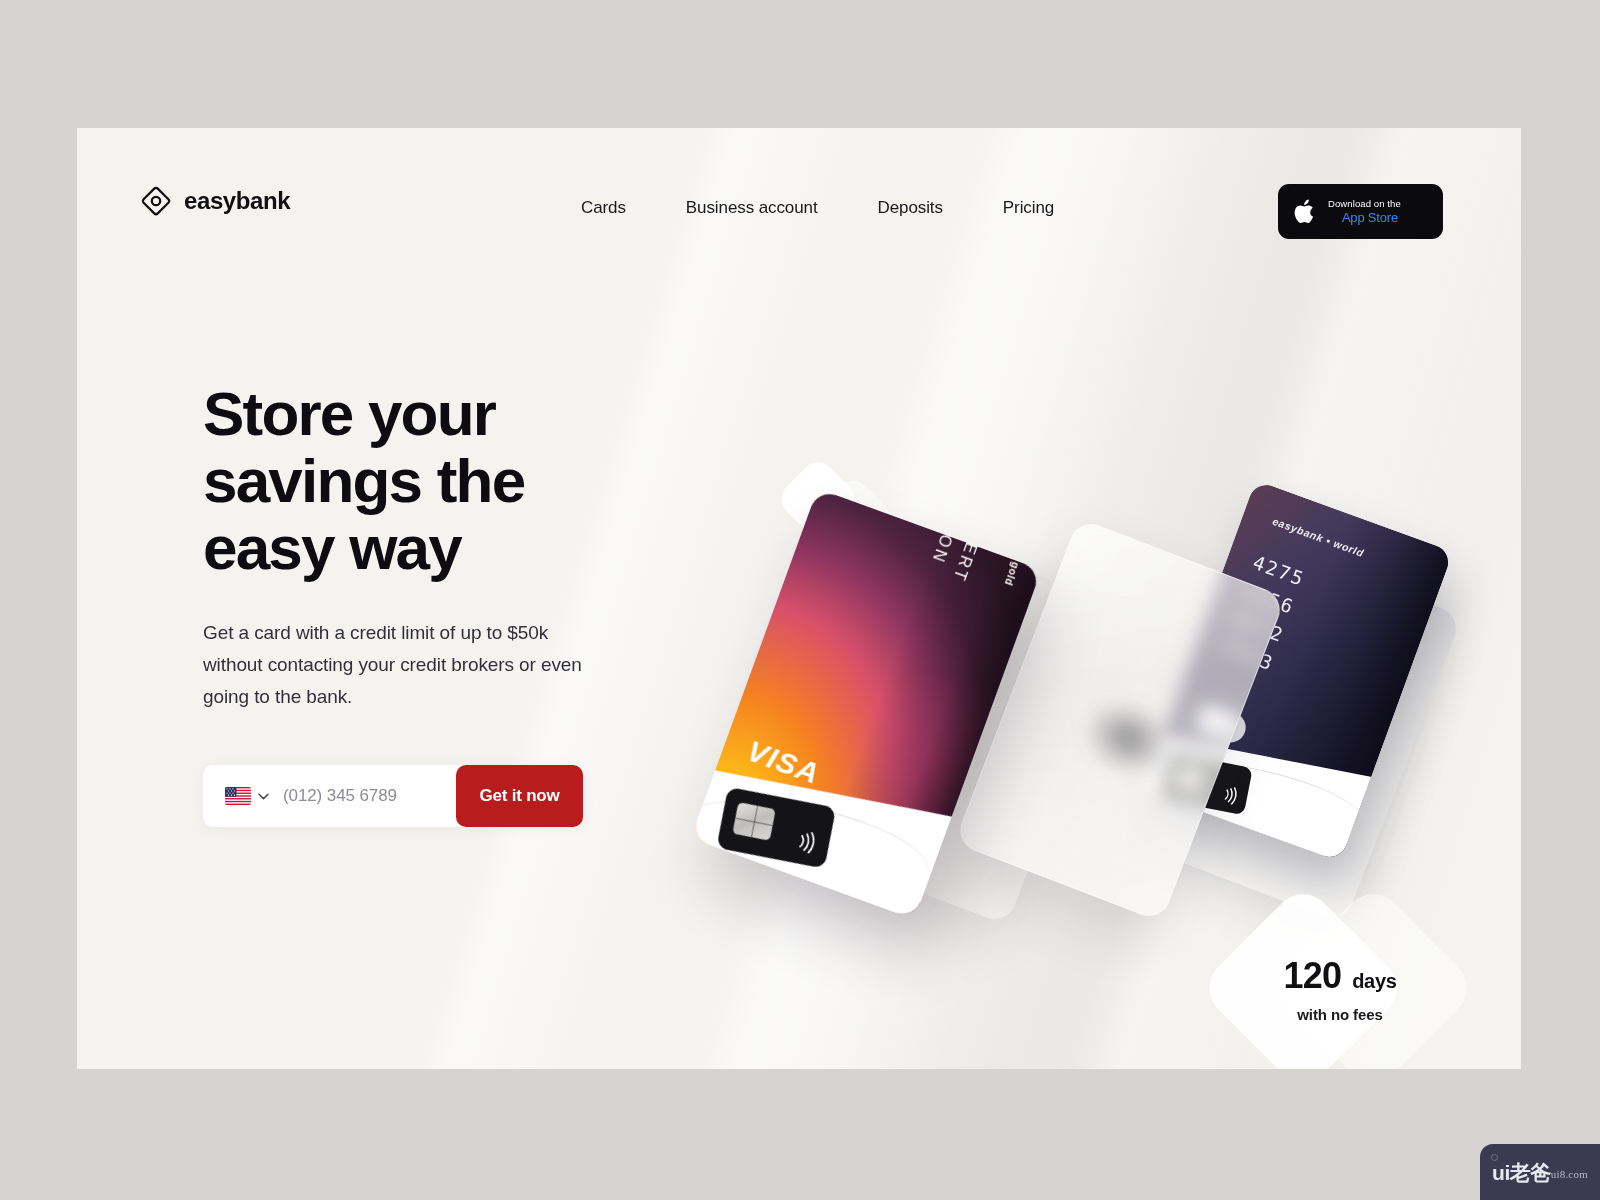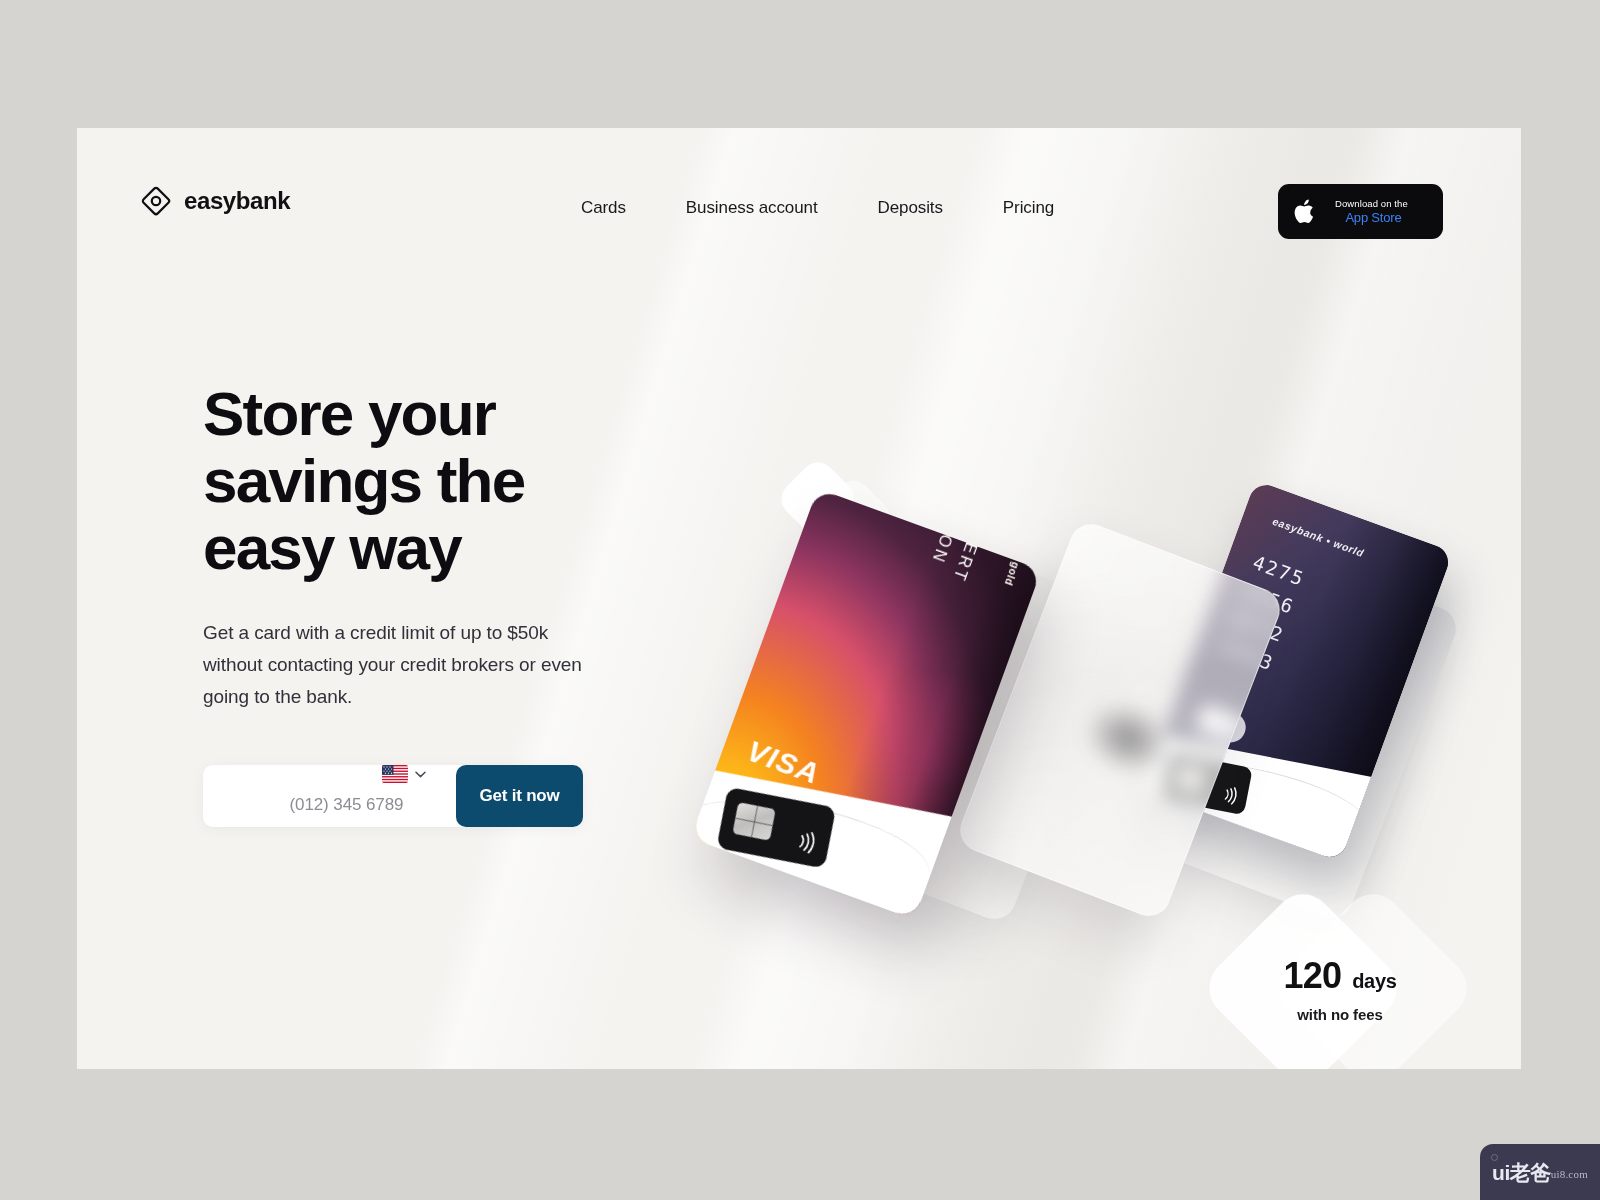"Download on the" .appstore-small { margin-left: 7px -> none }
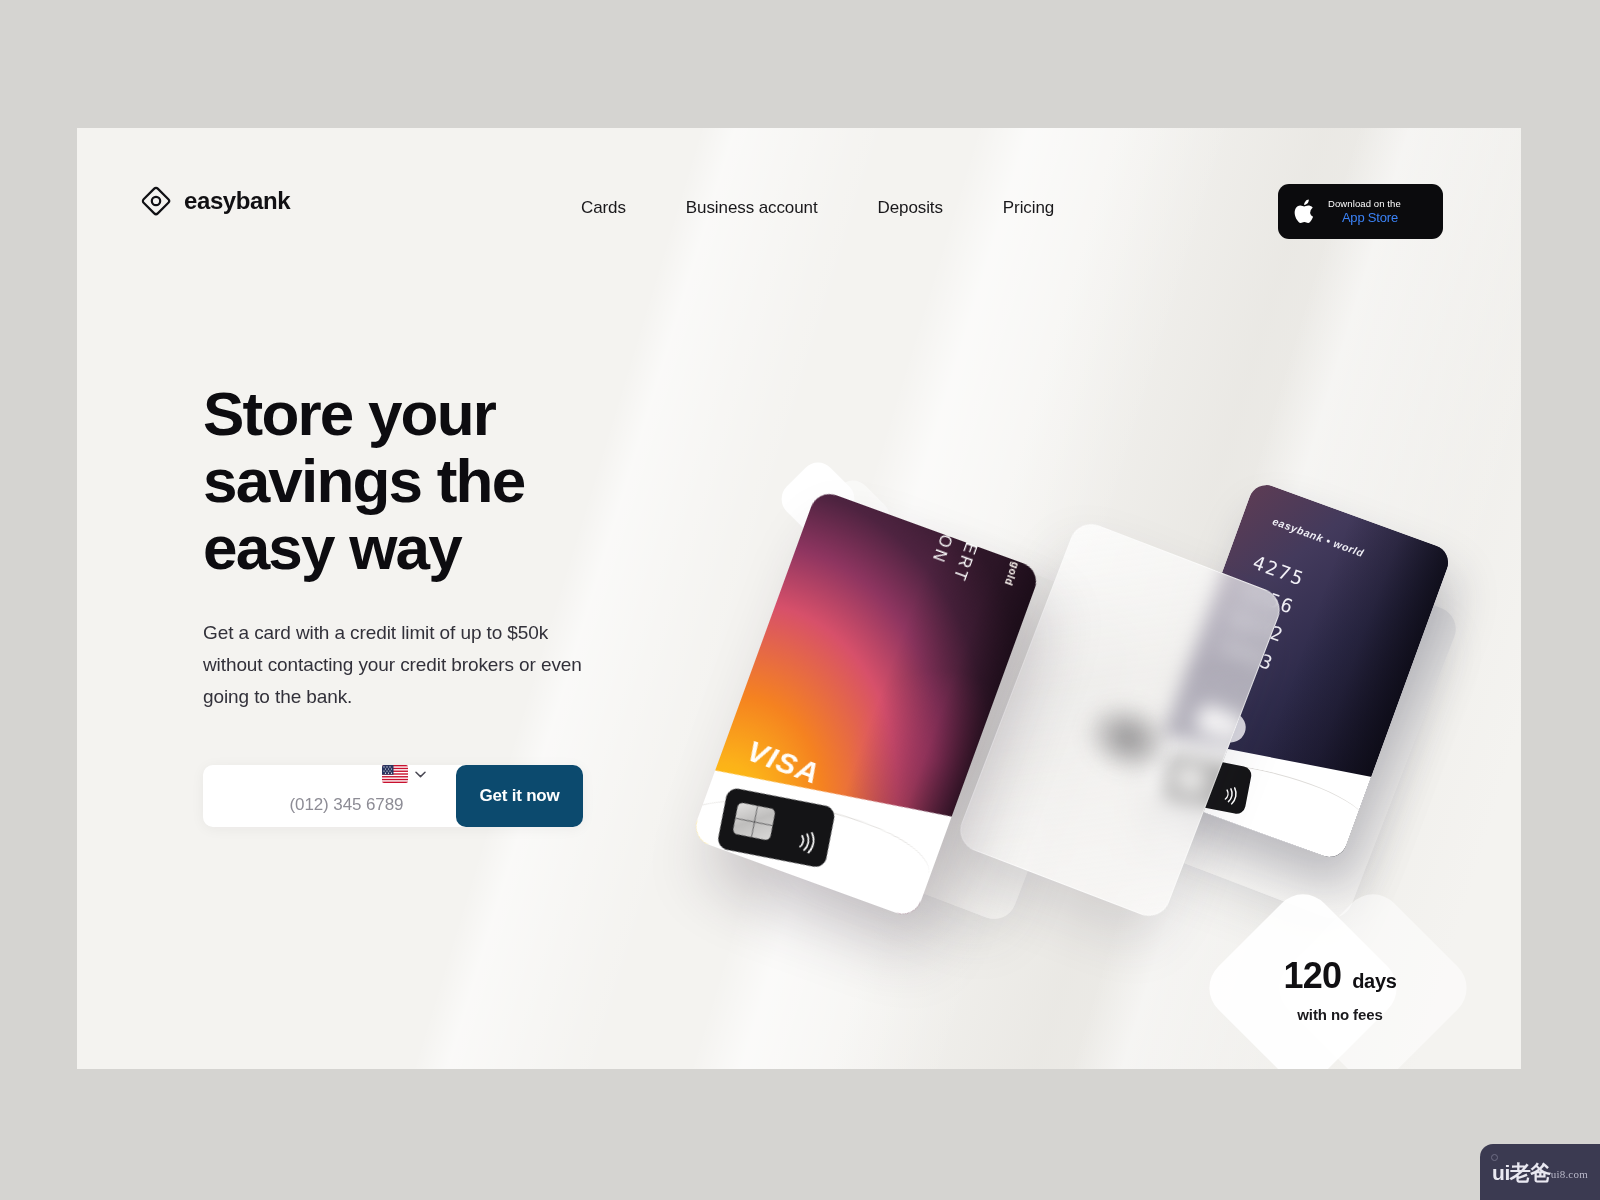"(012) 345 6789" .lead-form { flex-direction: column -> none }
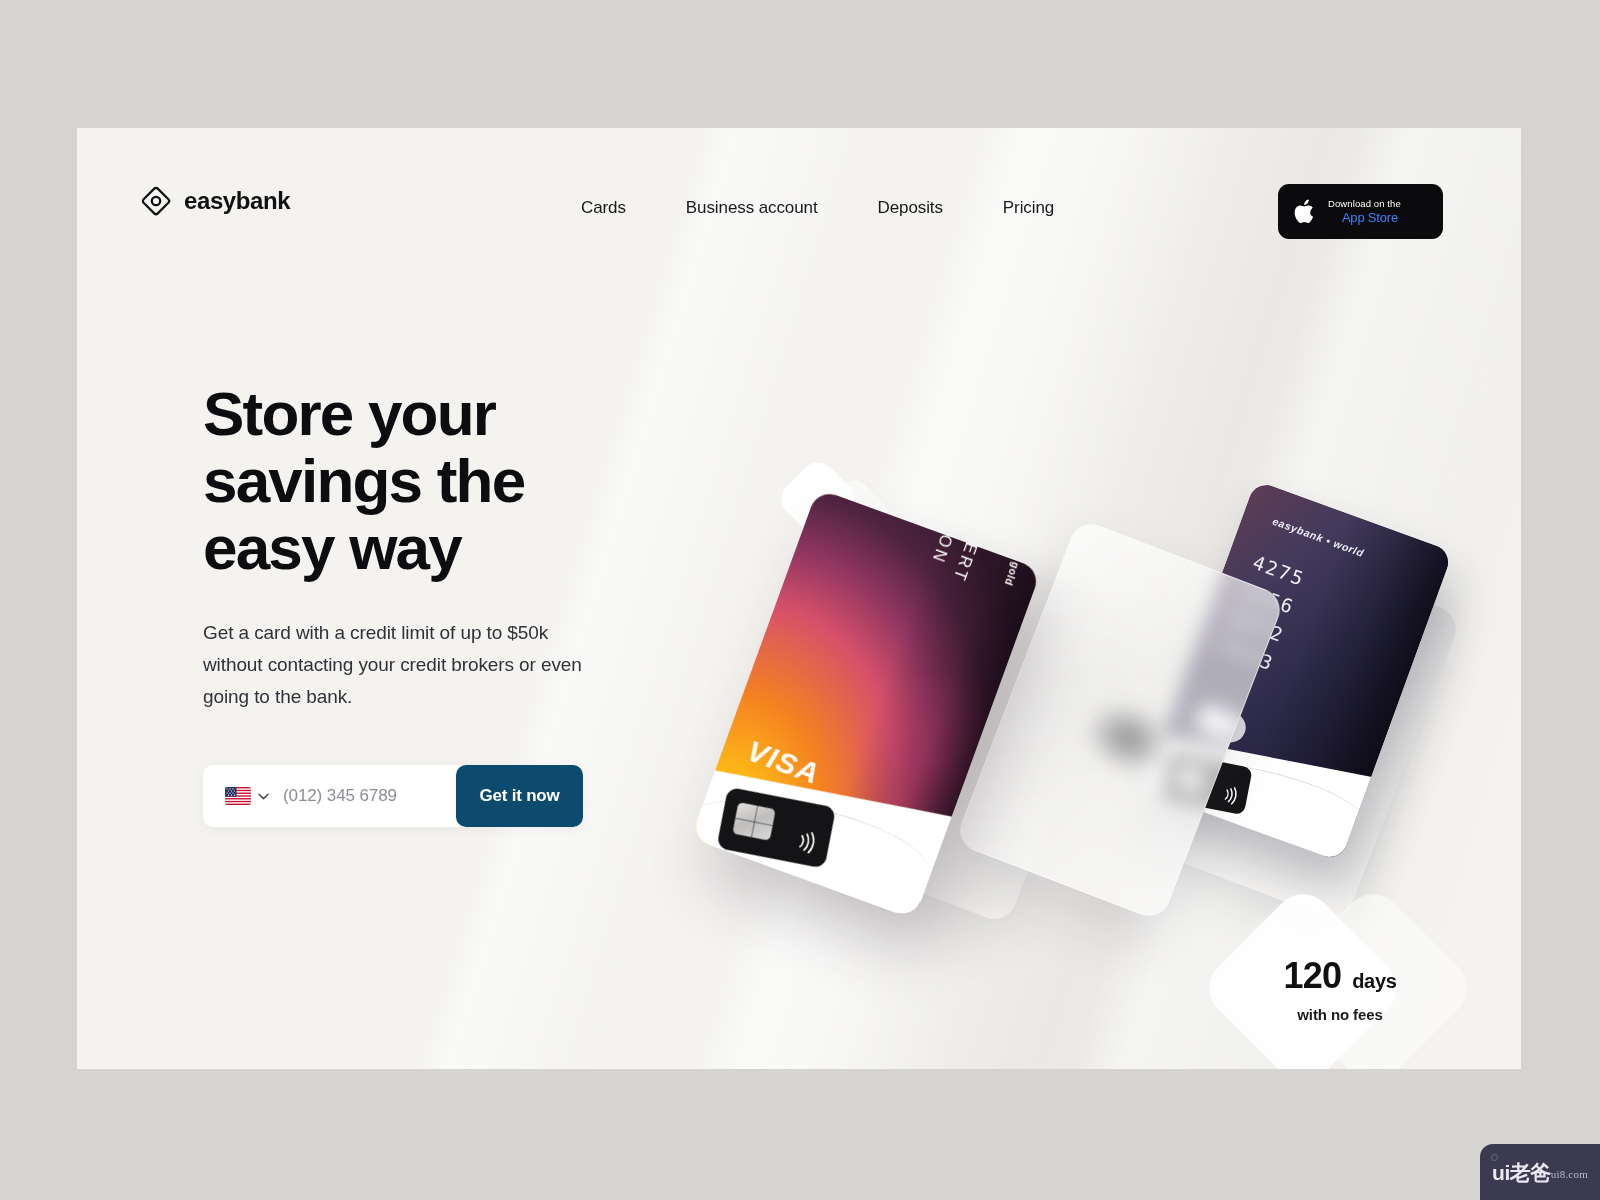"Get it now" .cta-btn { background: #0c4a6e -> #b91c1c }
